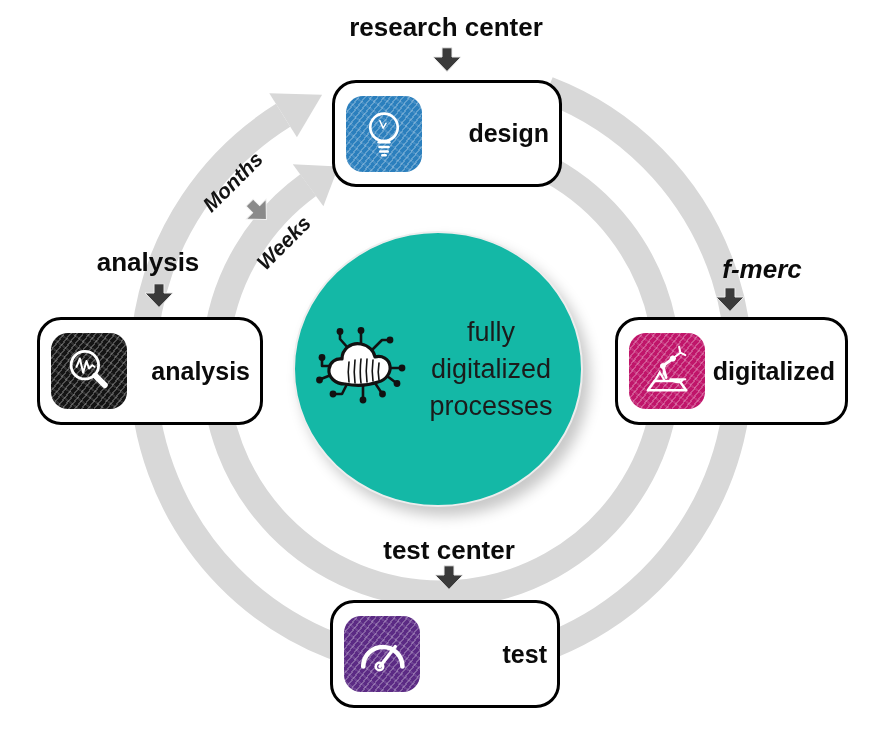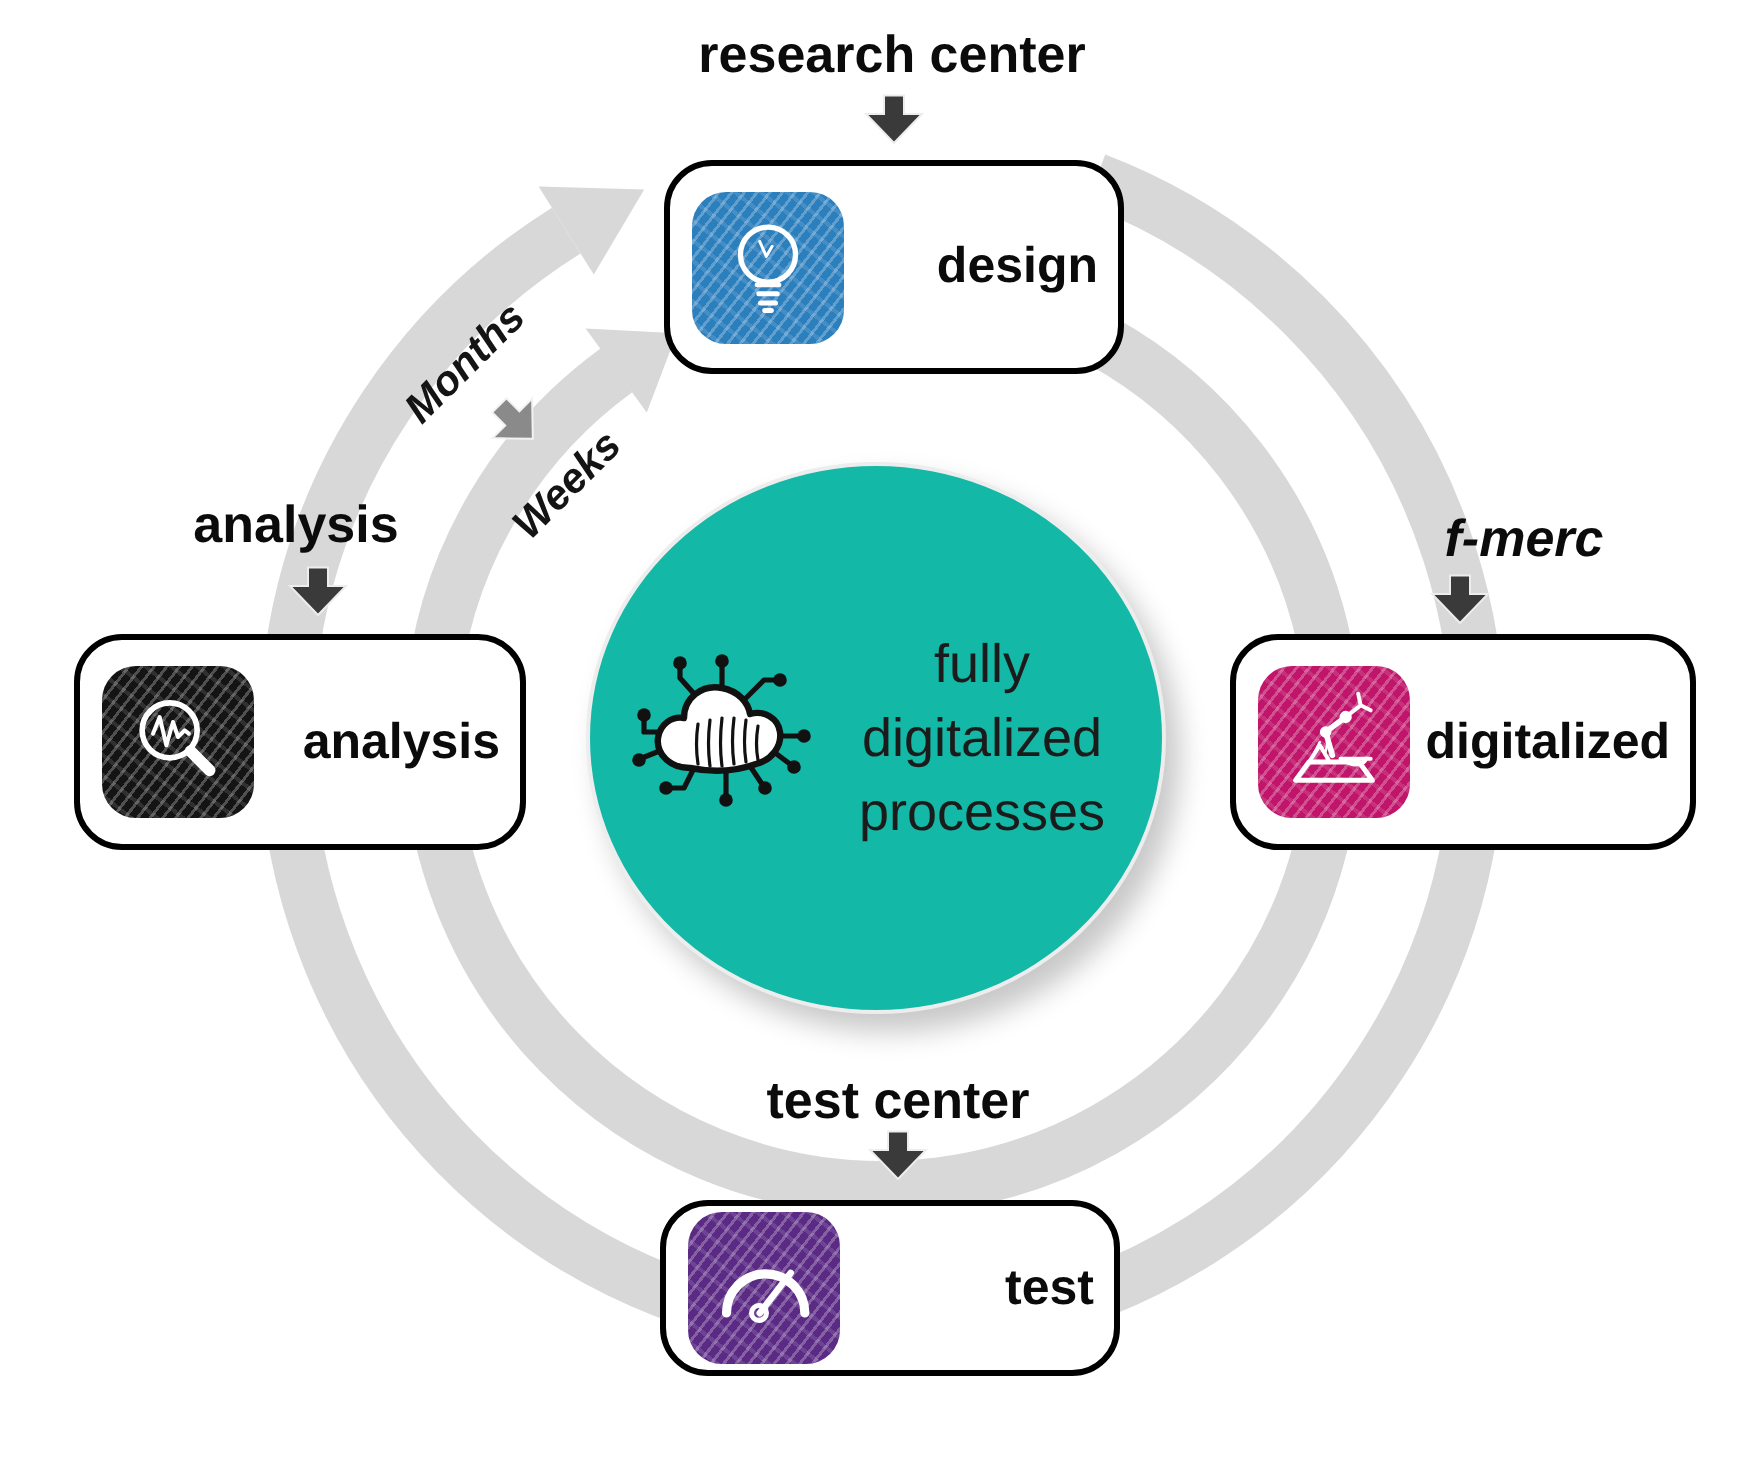"test" #test-box { height: 88px -> 108px }
